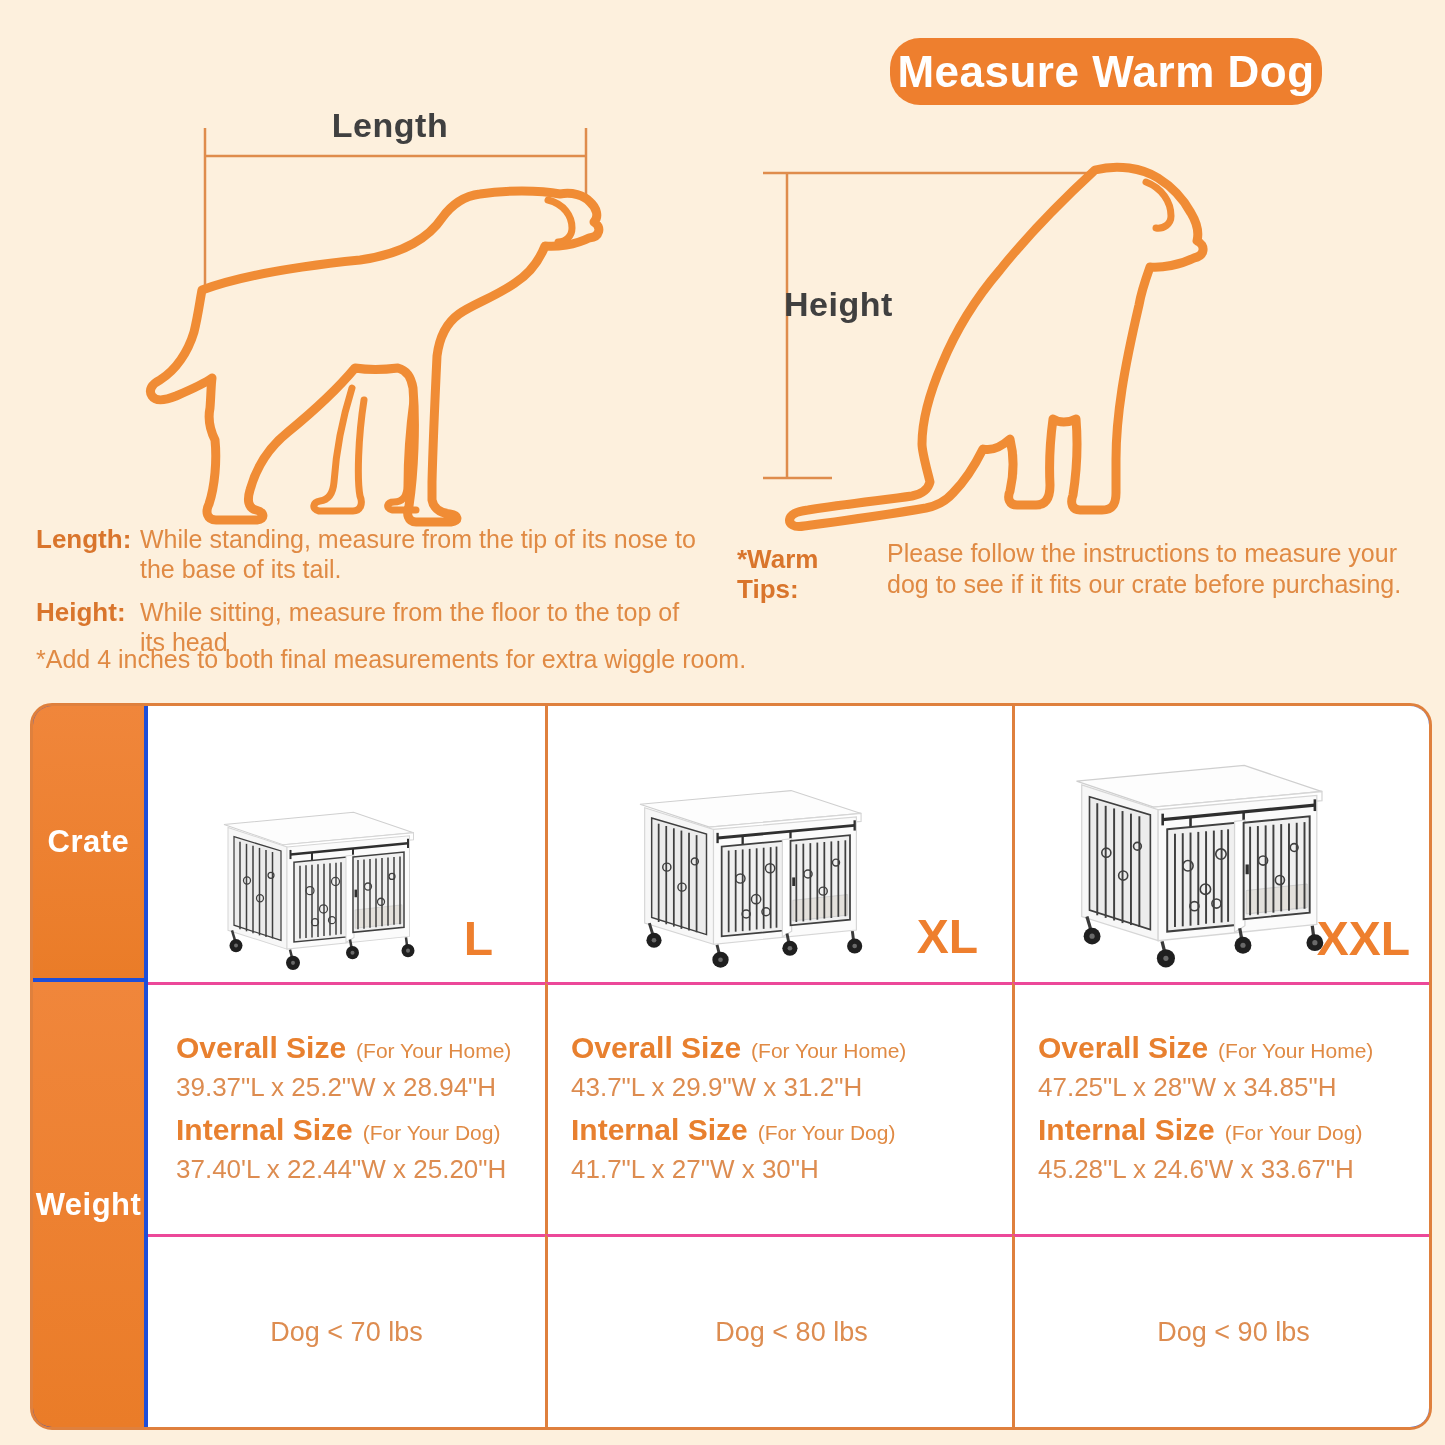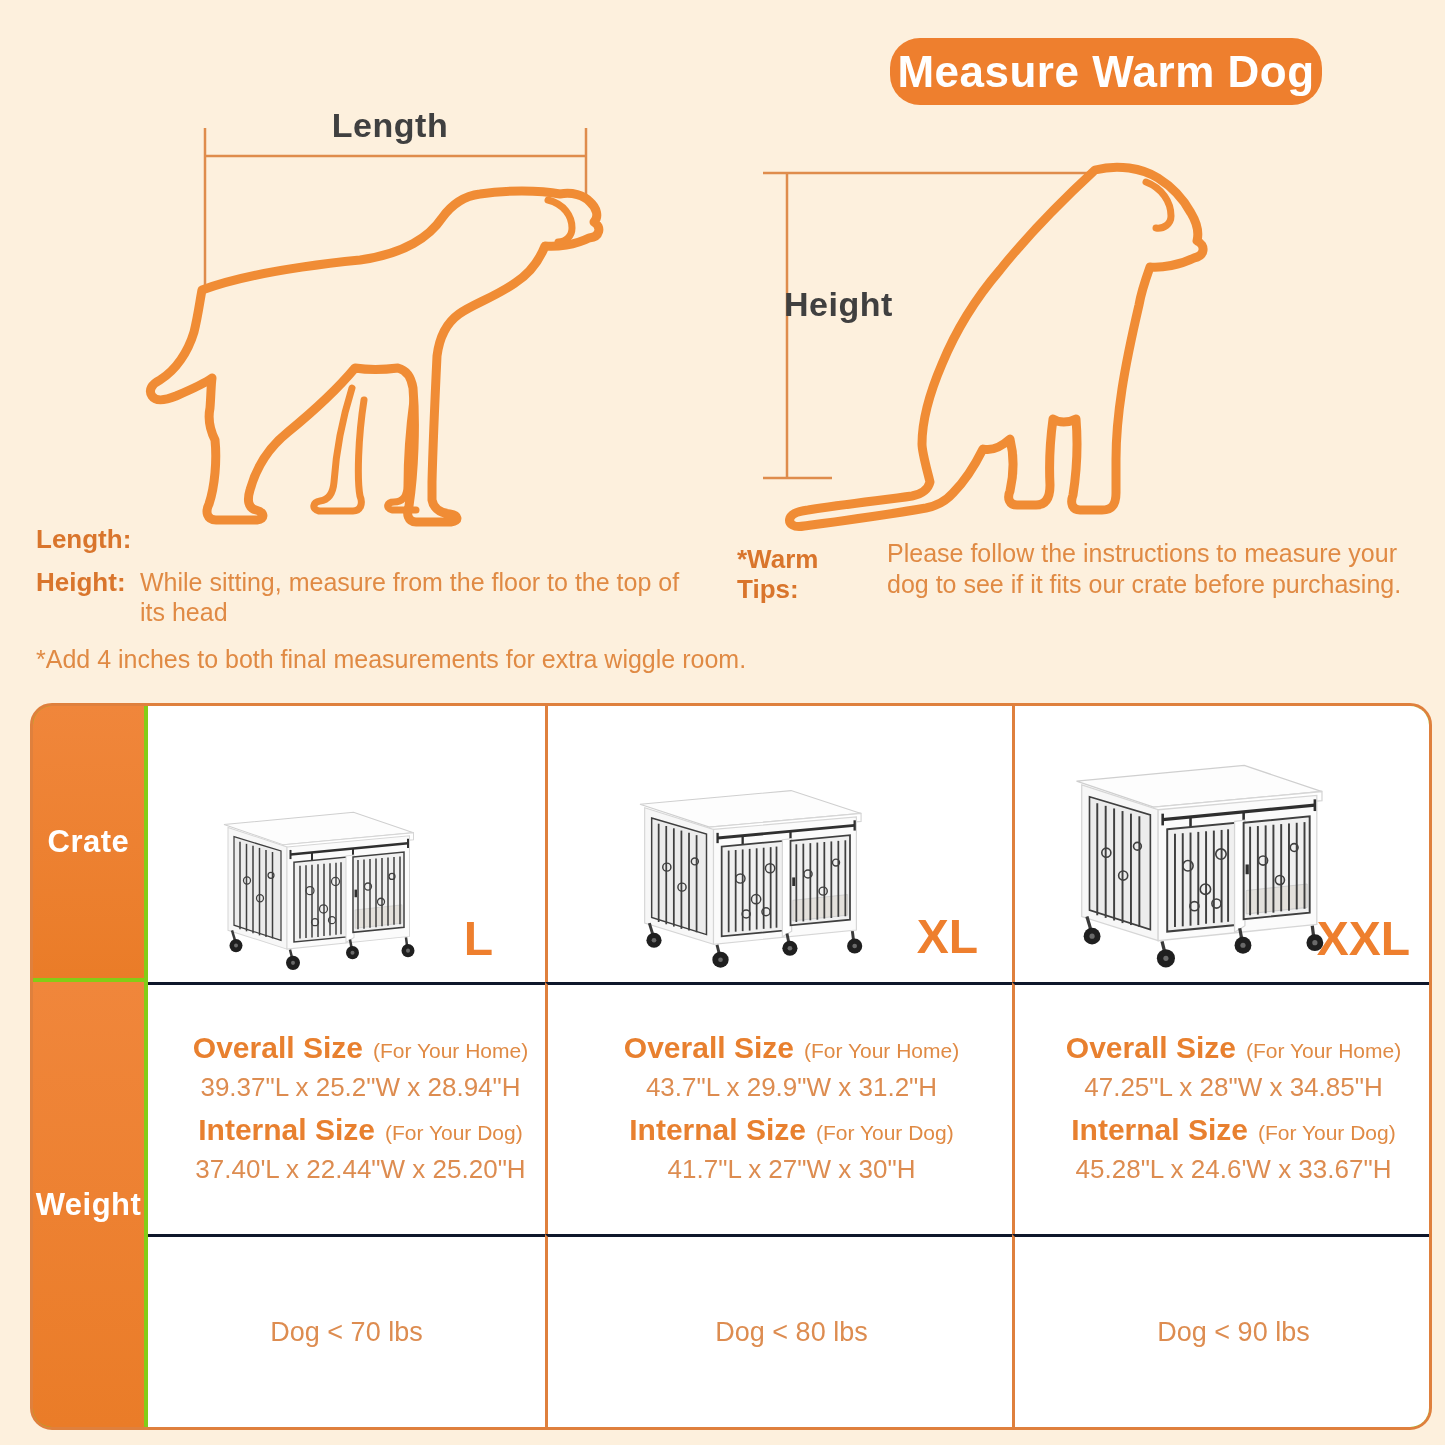"While standing, measure from the" div.instr-text { html: none -> <div>While standing, measure from the tip of its nose to the base of its tail.</div> }
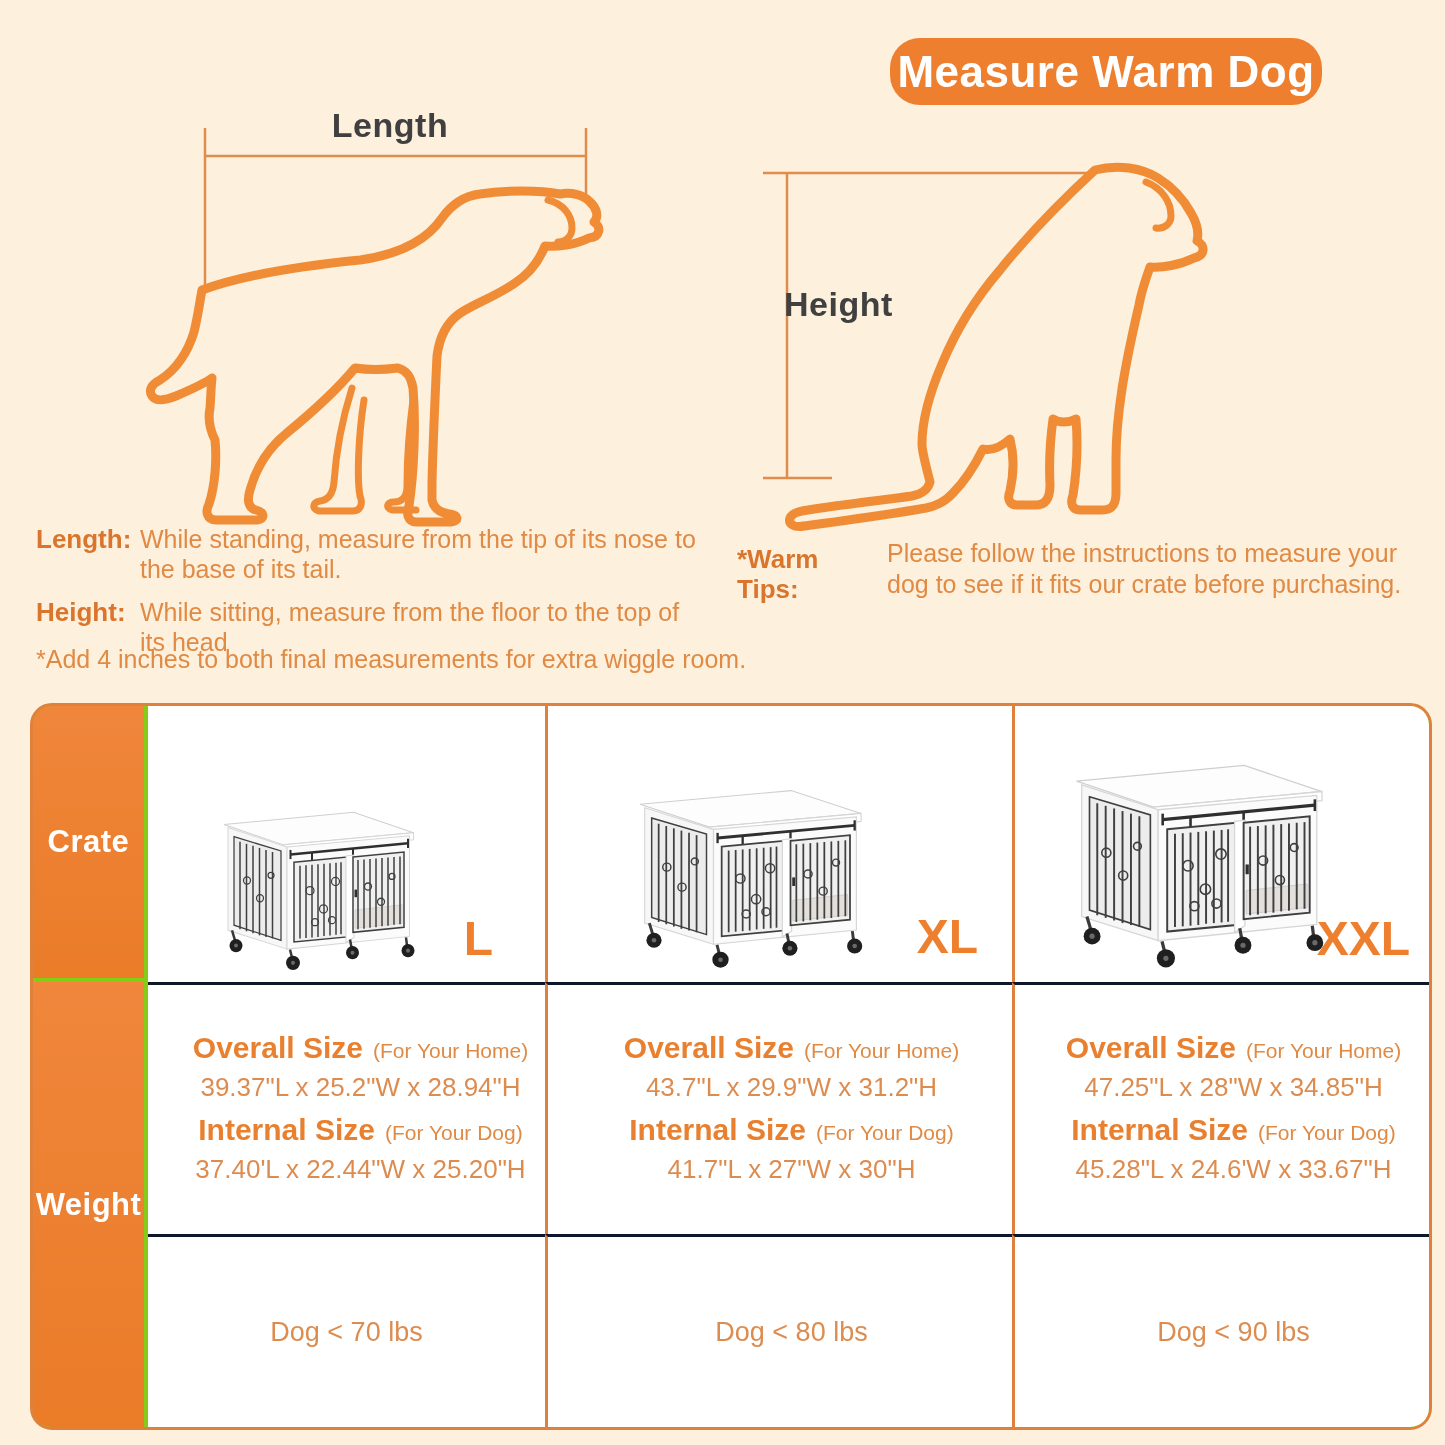"Crate" .size-table { background: #84cc16 -> #1d4ed8 }
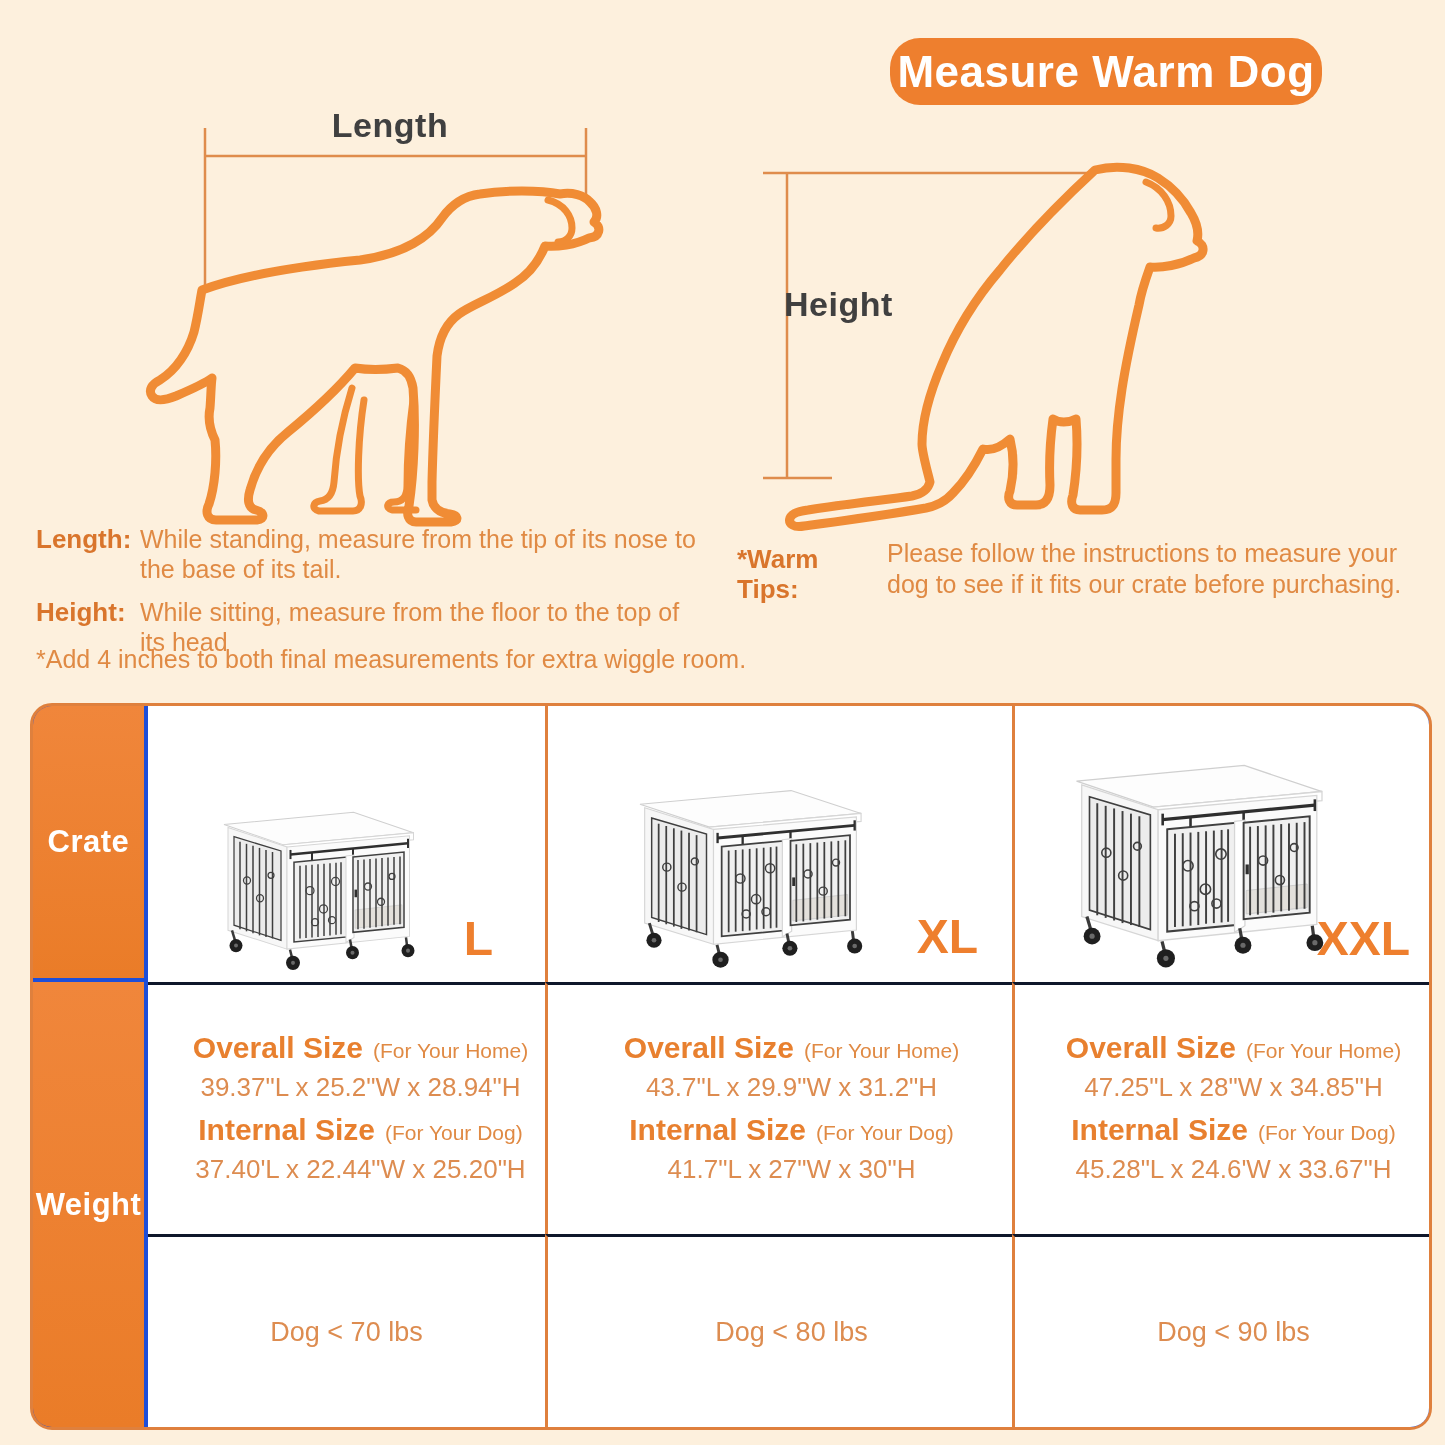"Overall Size (For Your Home)" .cell.bt { border-top: 3px solid #0f172a -> 3px solid #ec4899; text-align: center -> none }
